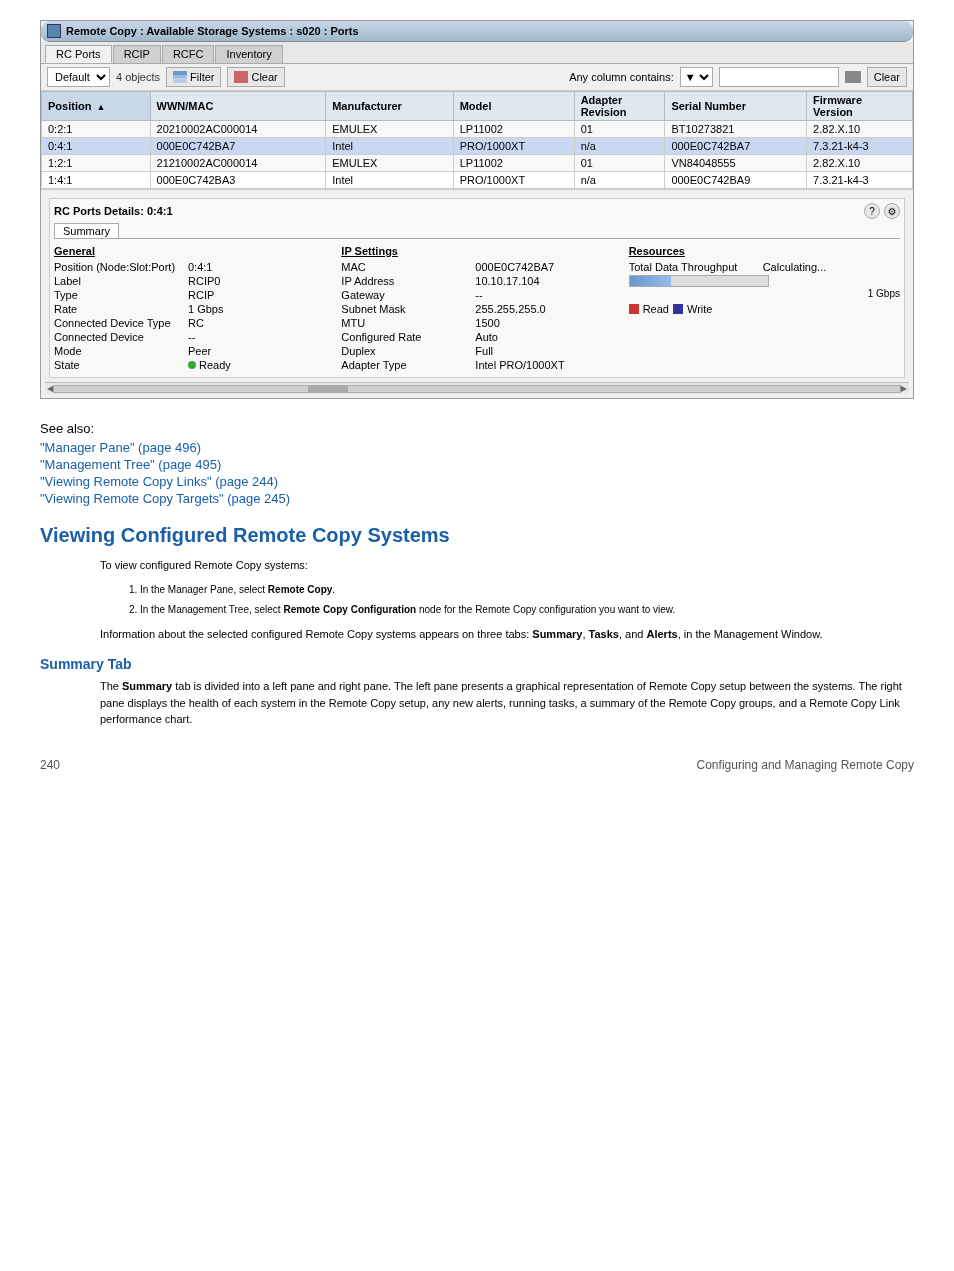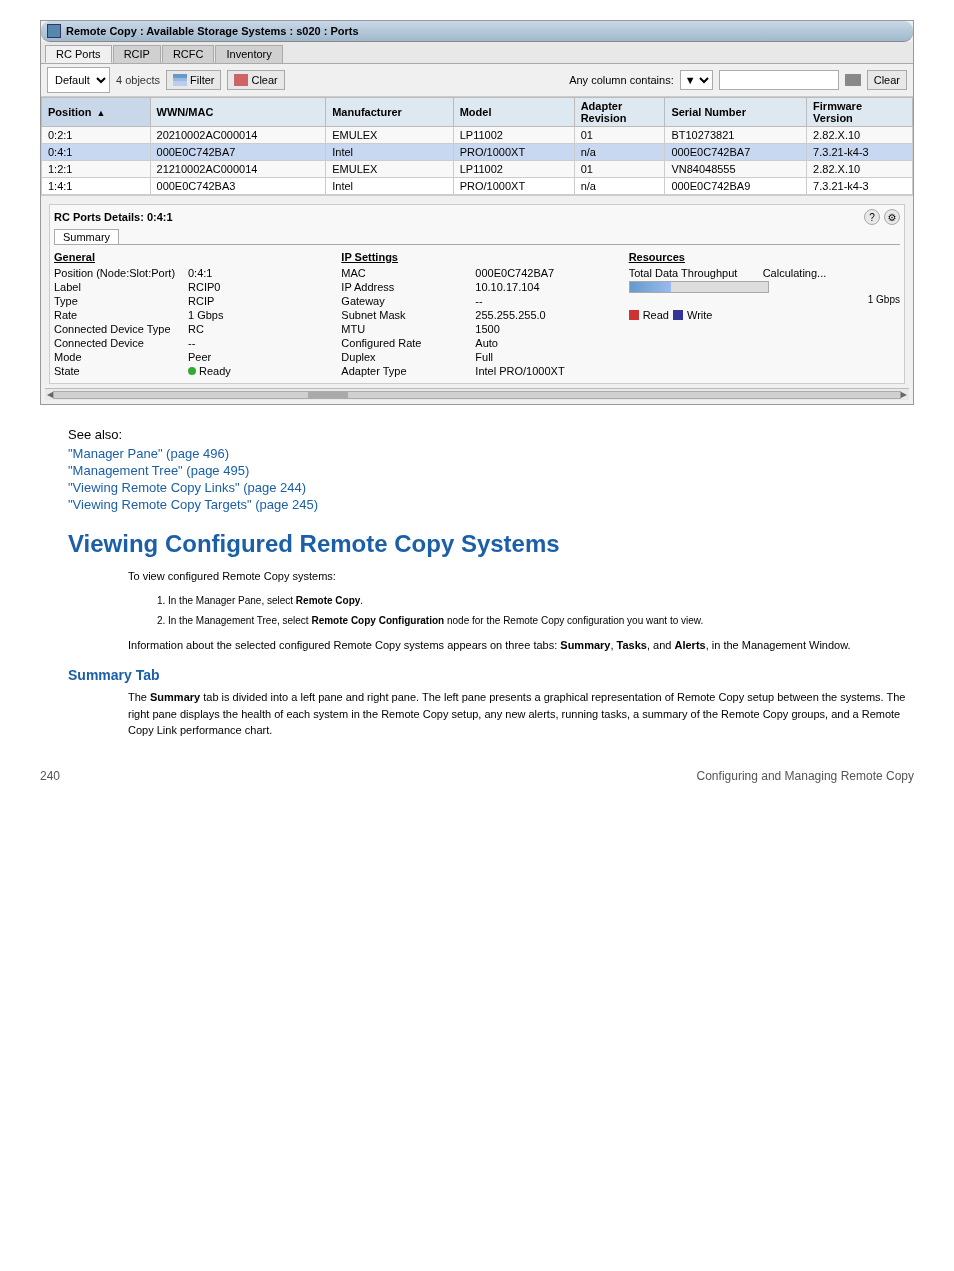"Default" .toolbar-select { height: 26px -> 20px }
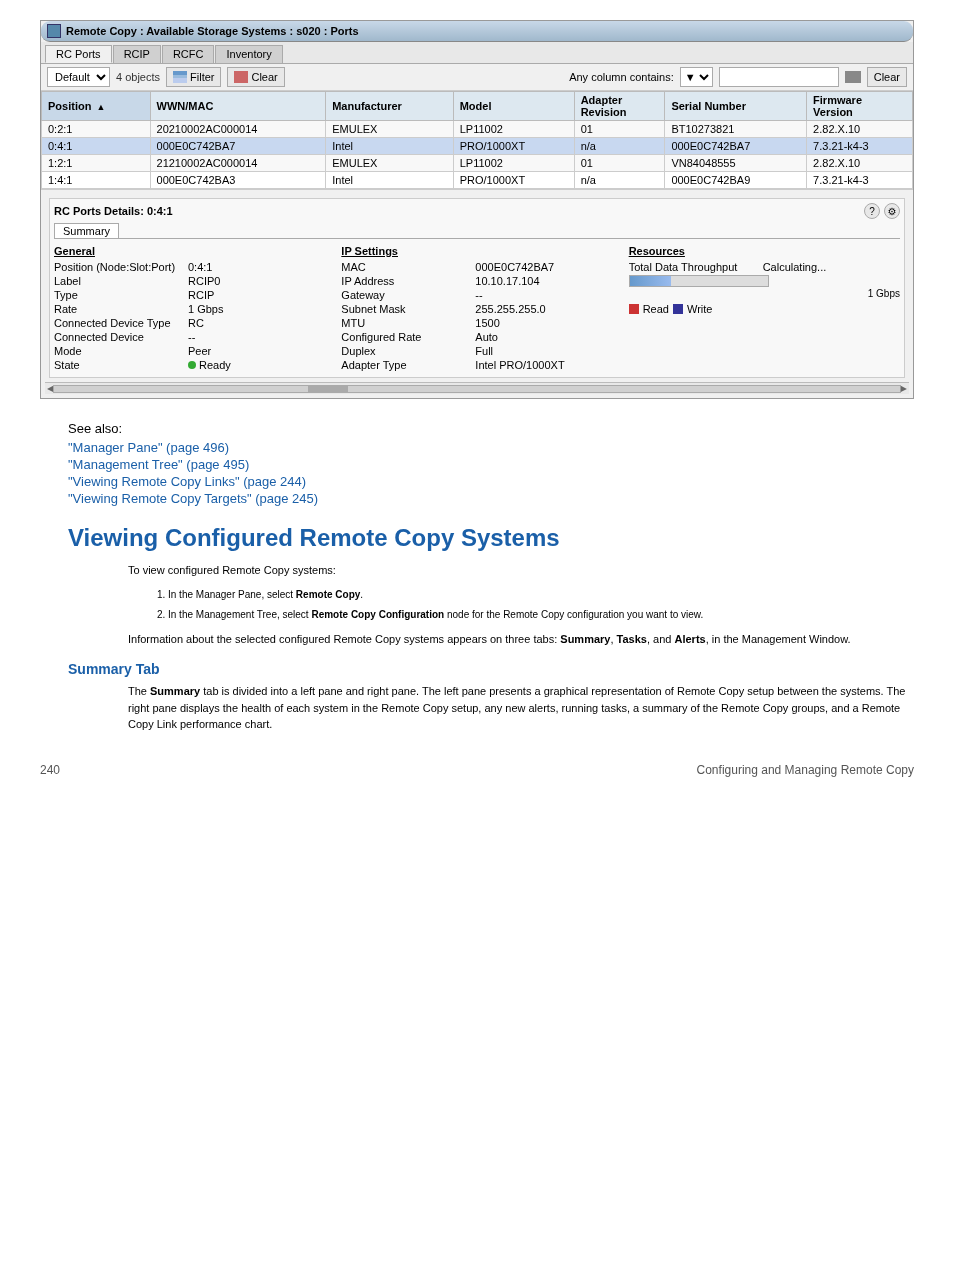"See also:" .page-content { margin-left: 28px -> none }
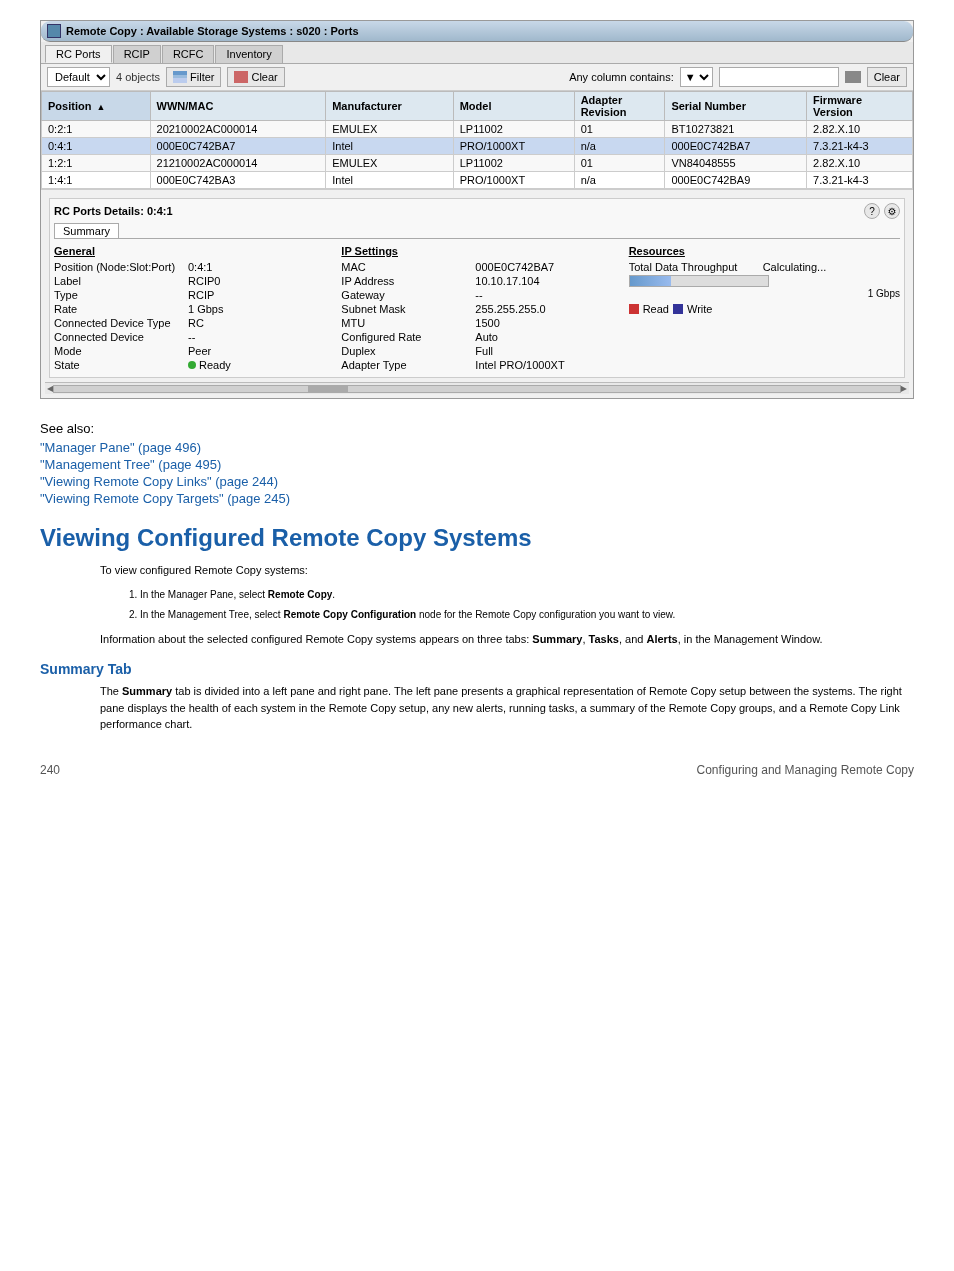"Viewing Configured Remote Copy Systems" .section-heading { font-size: 24px -> 20px }
